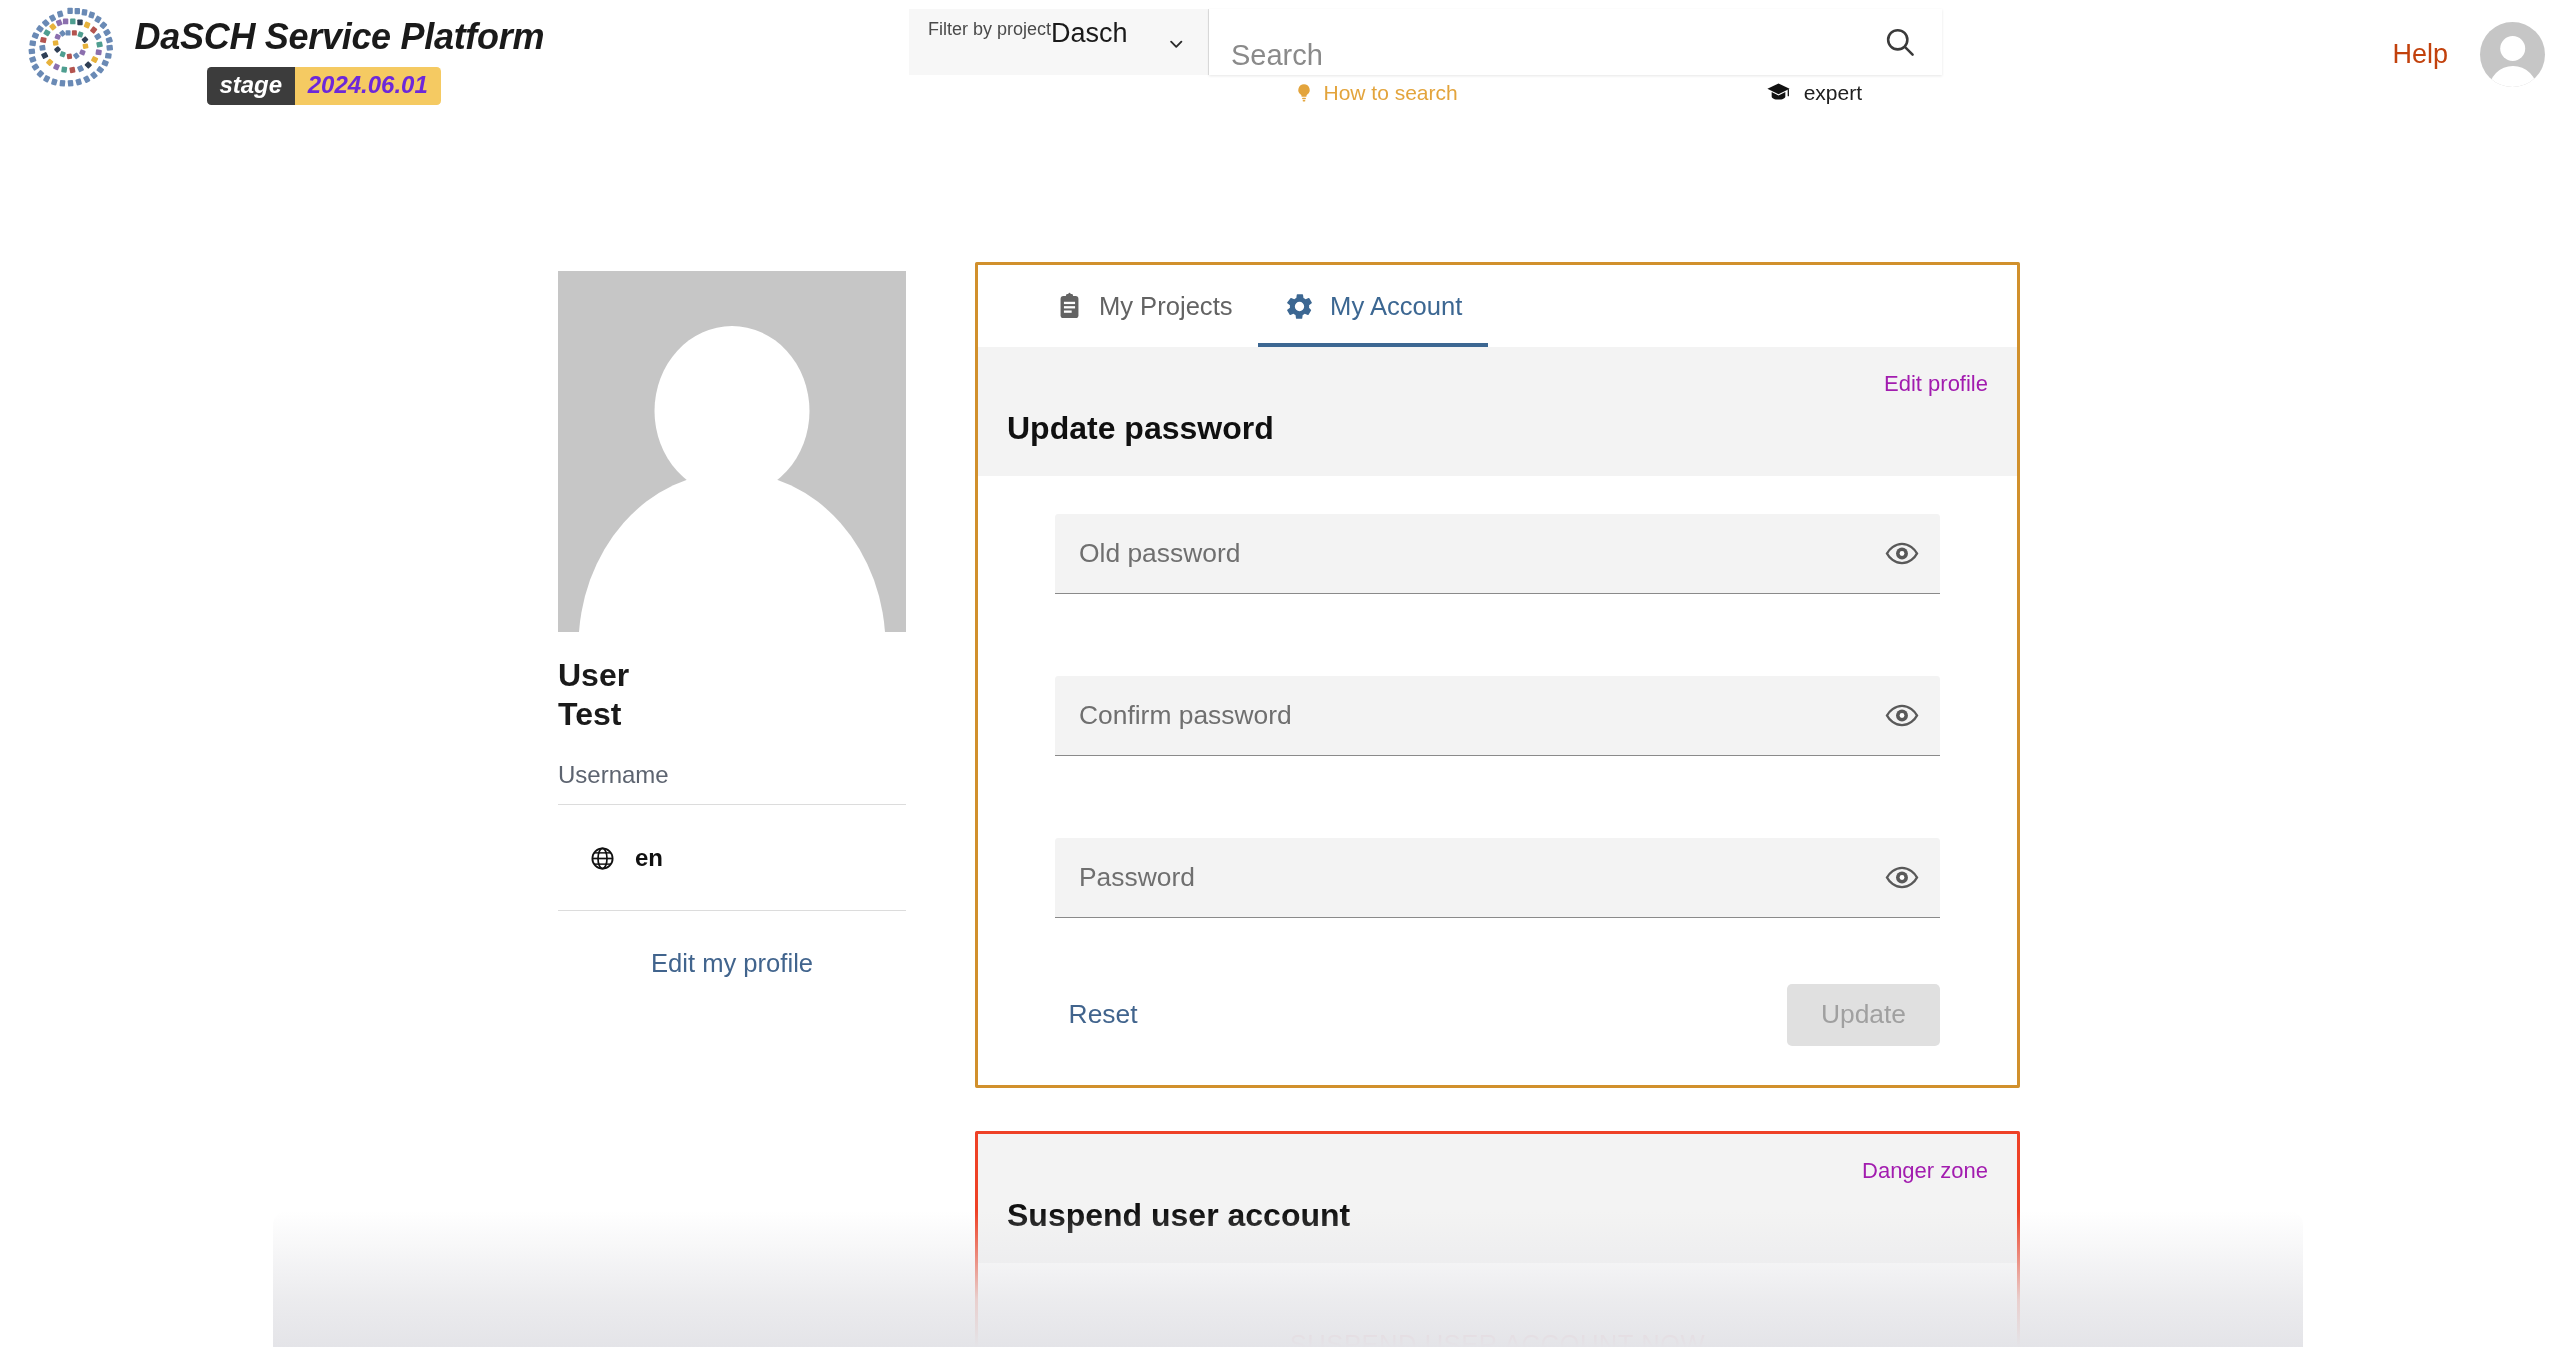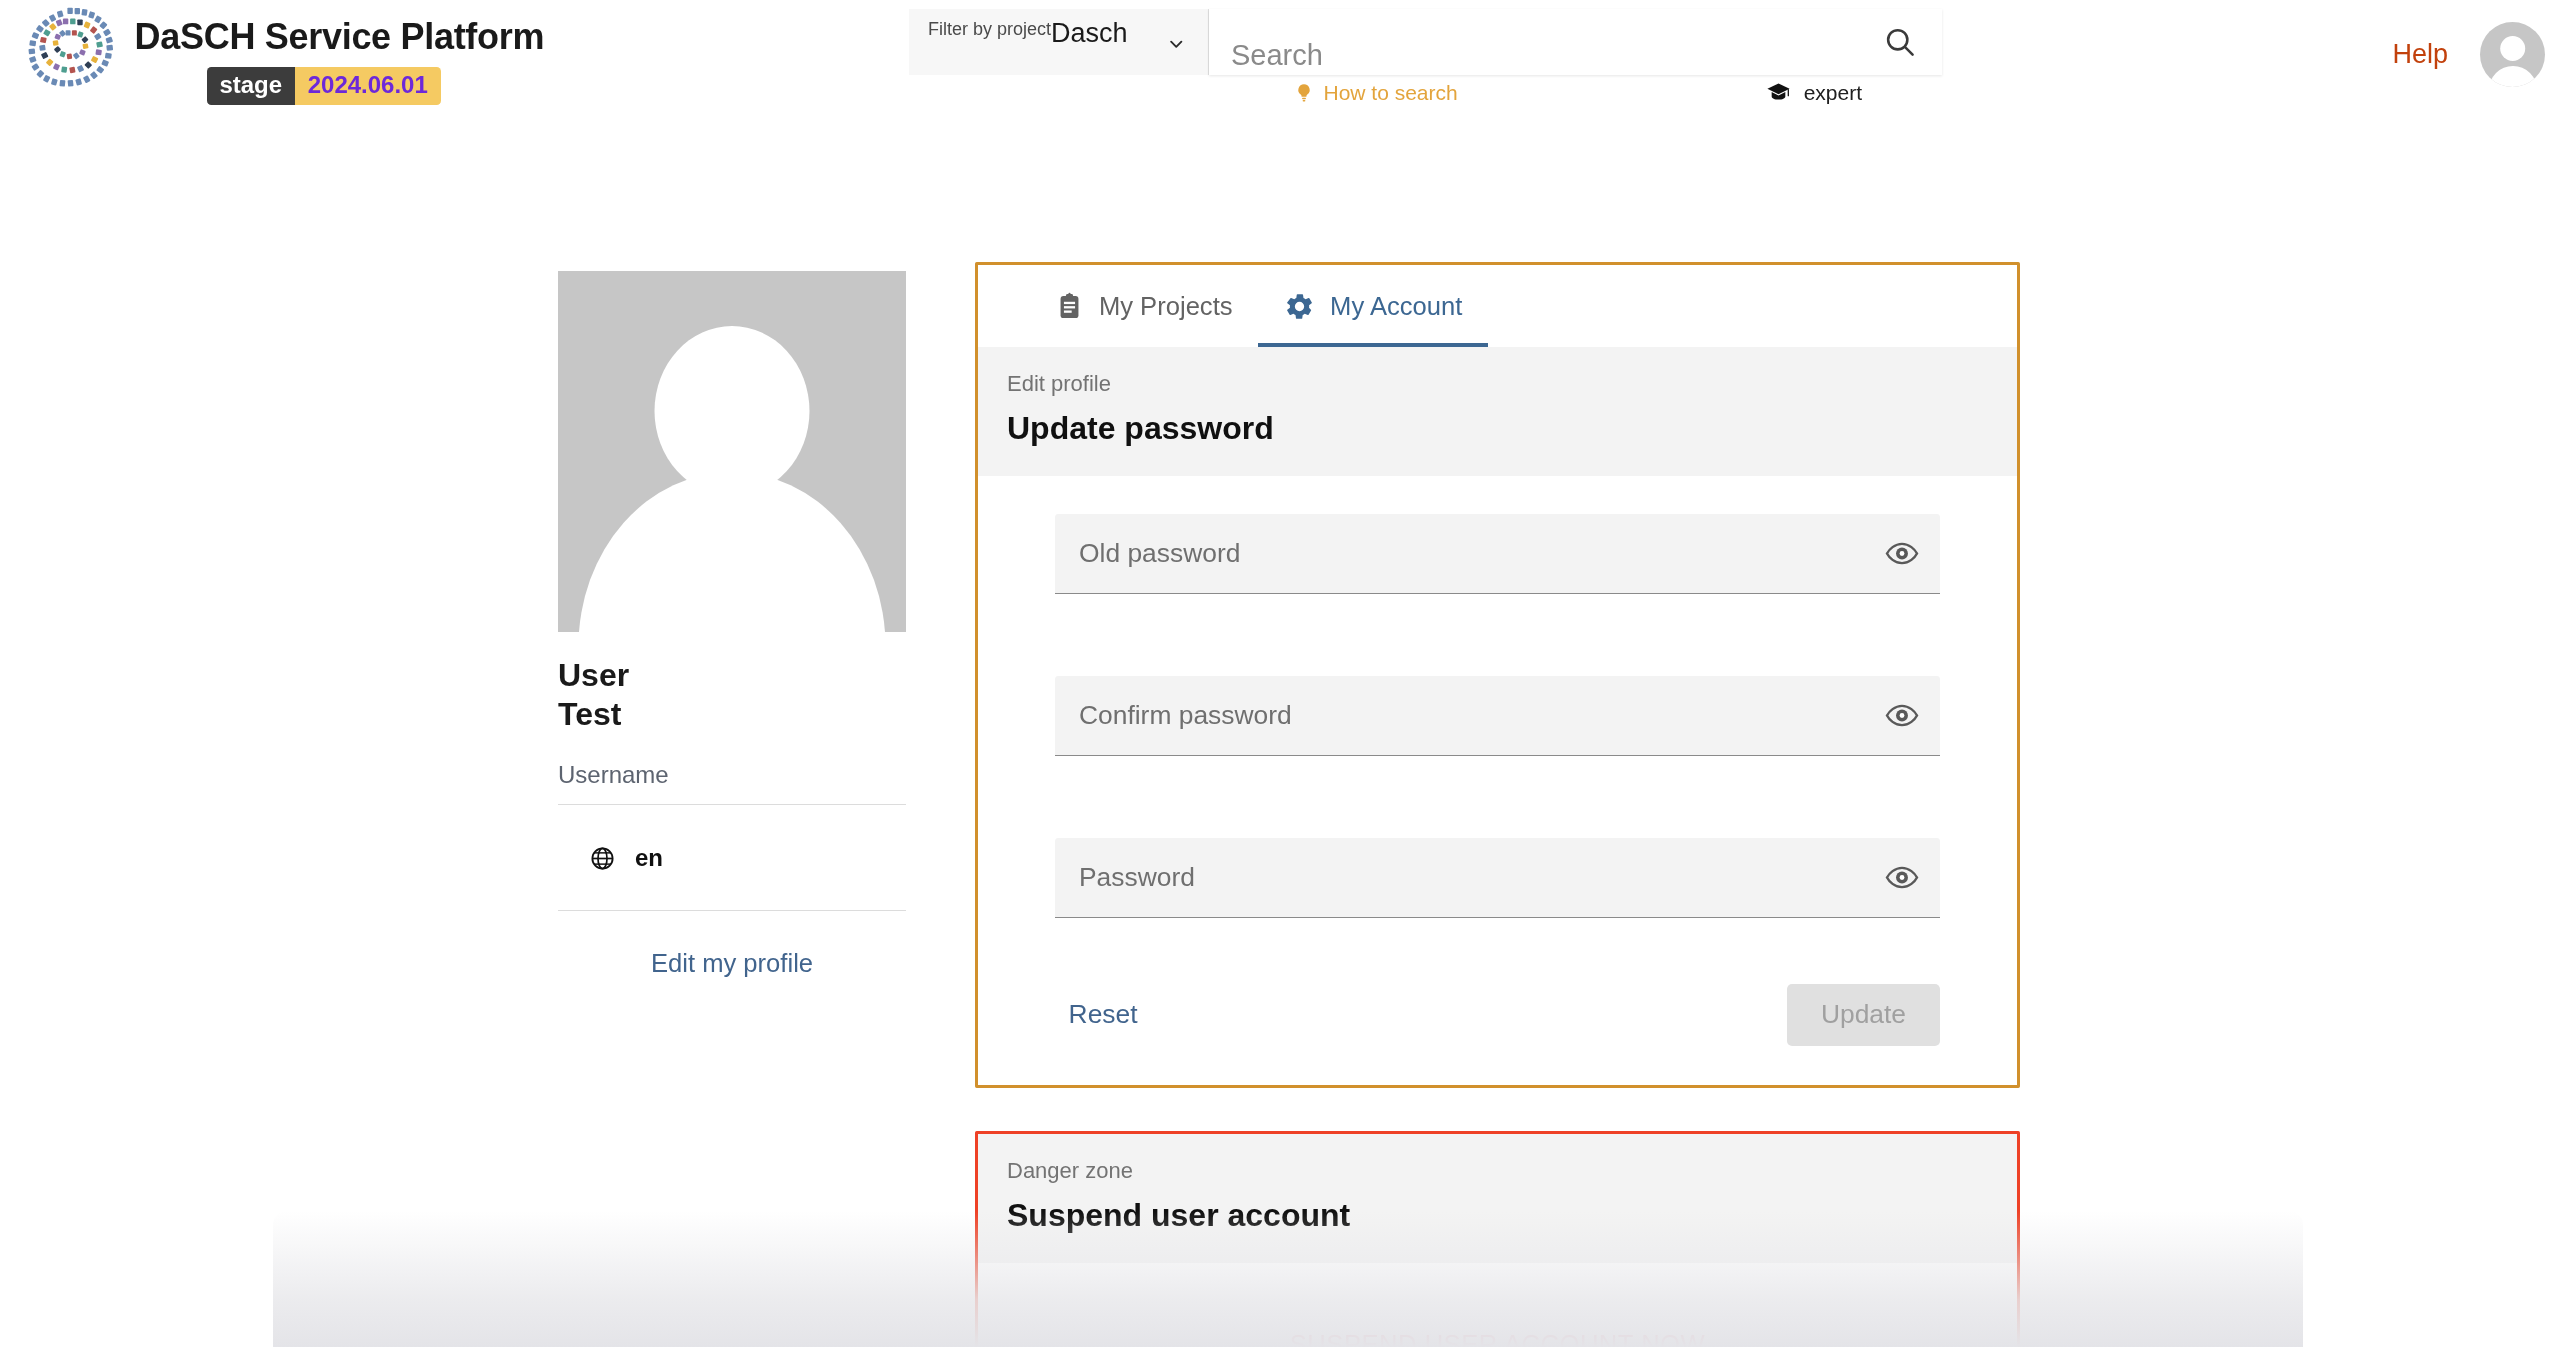"DaSCH Service Platform" .brand { font-style: none -> italic }
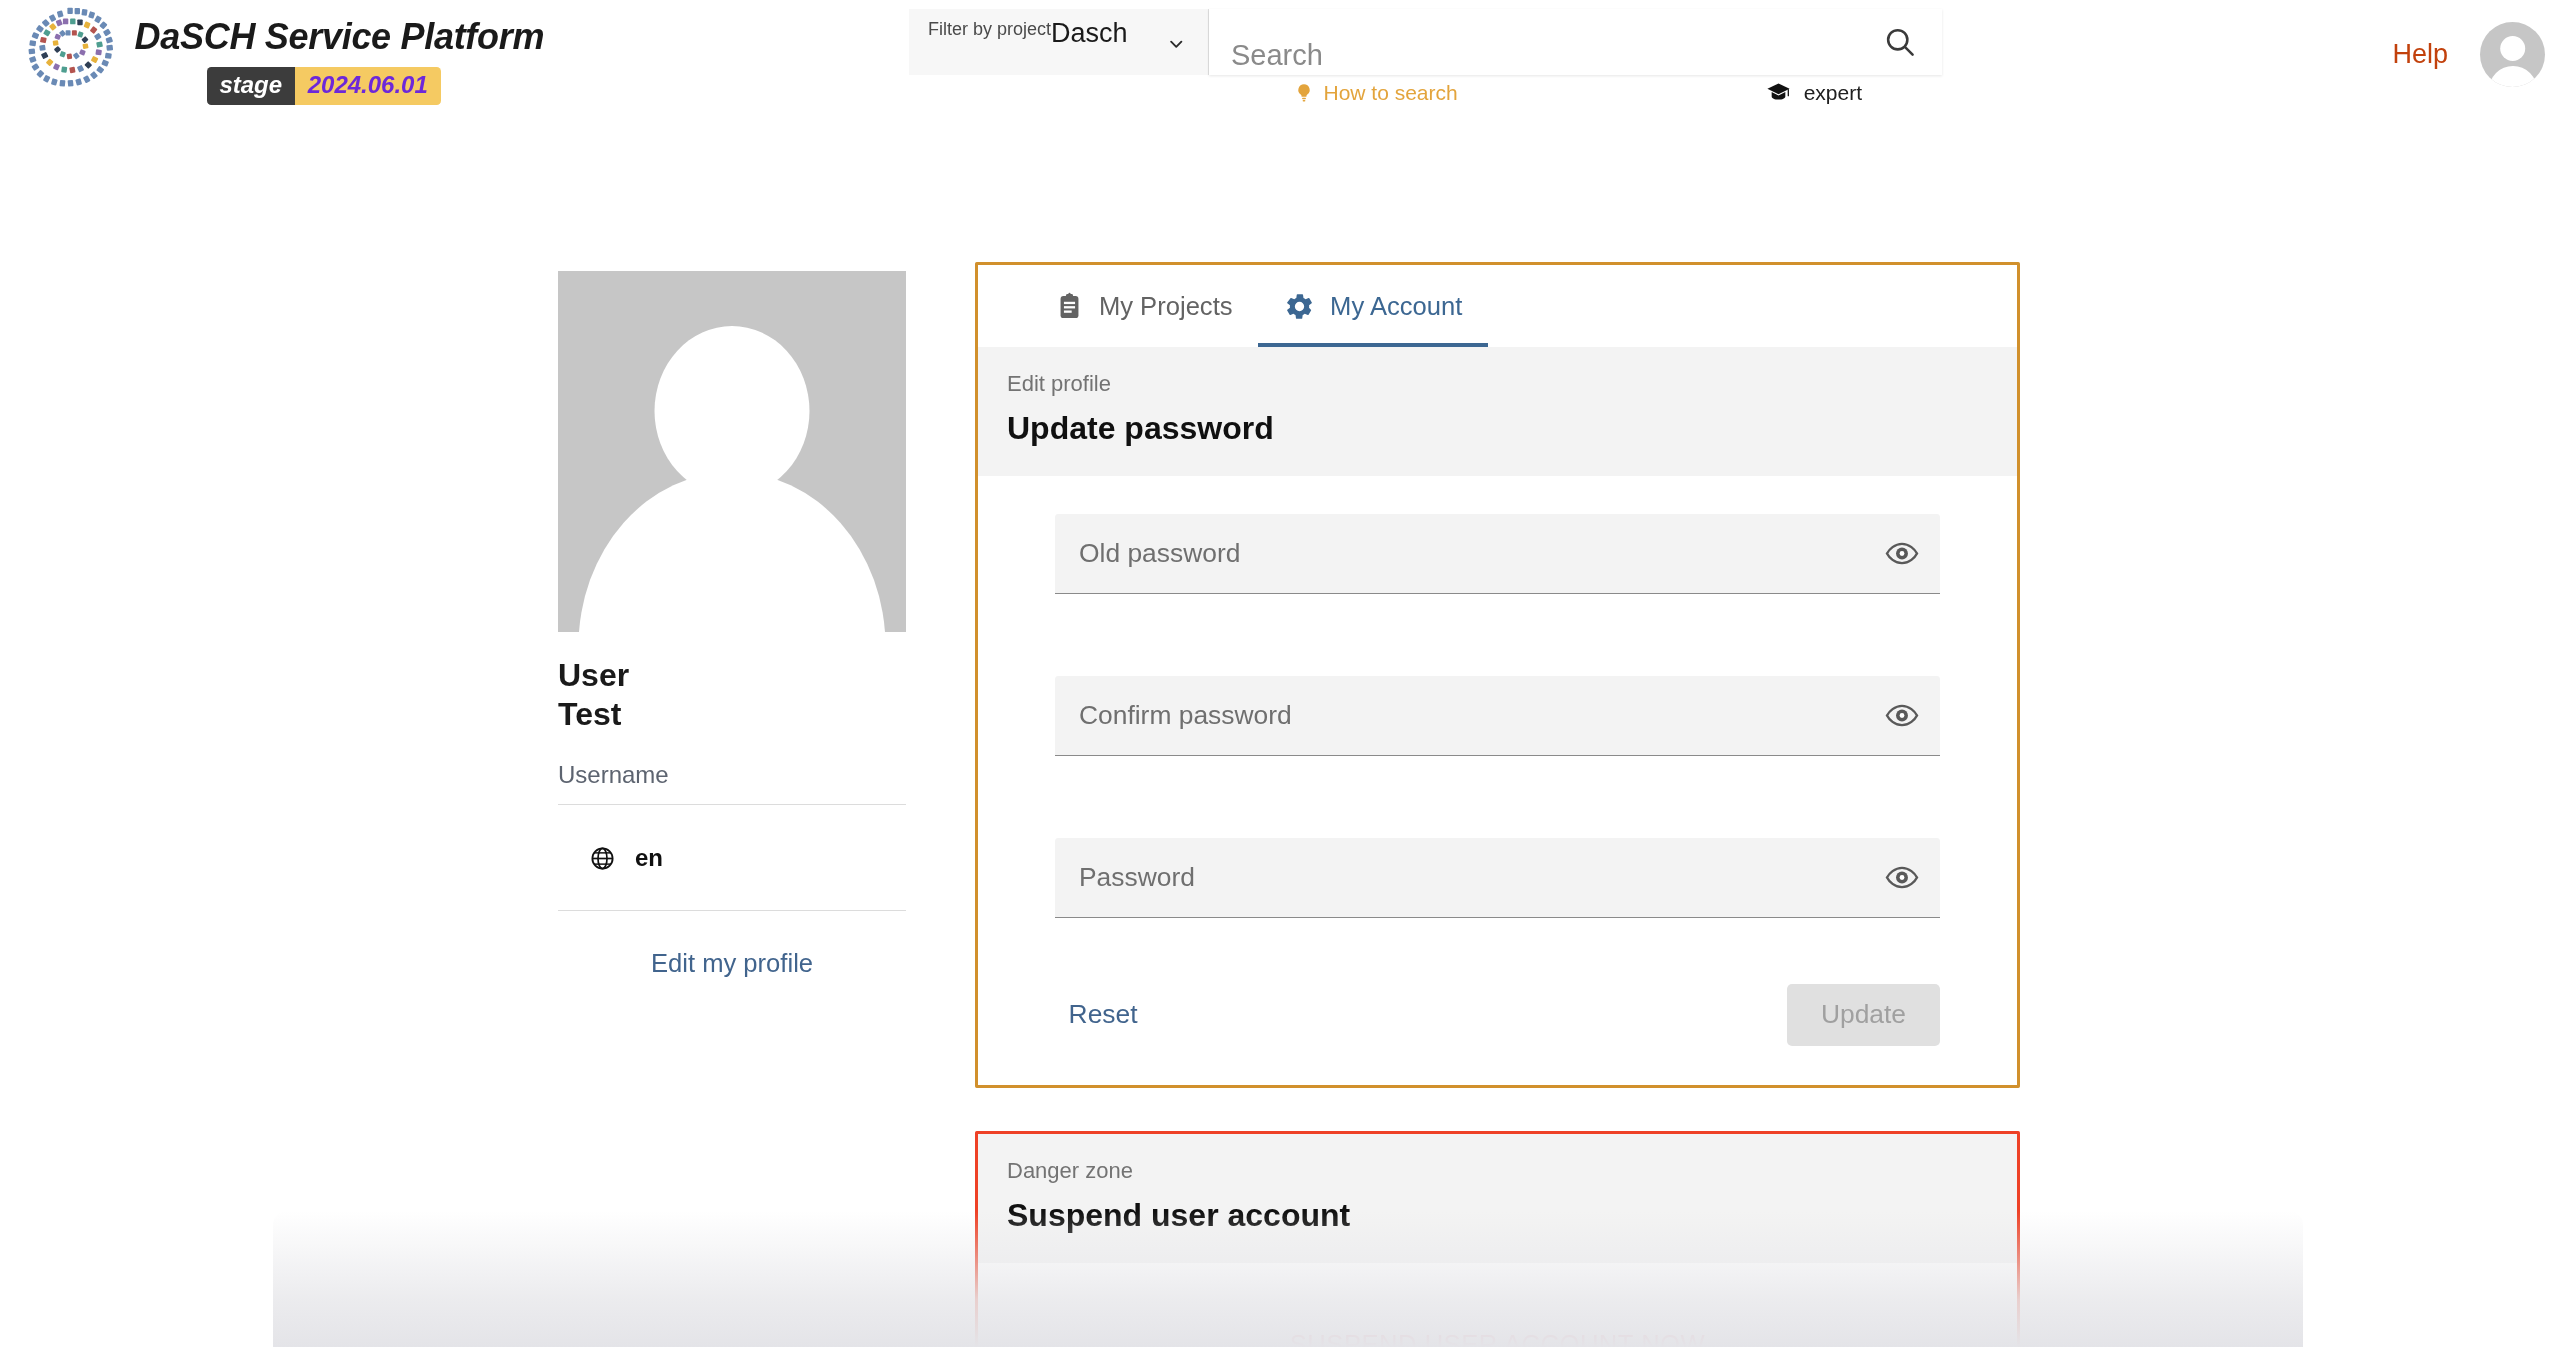"Edit profile" .section-eyebrow { color: #737373 -> #a21caf; text-align: none -> right }
